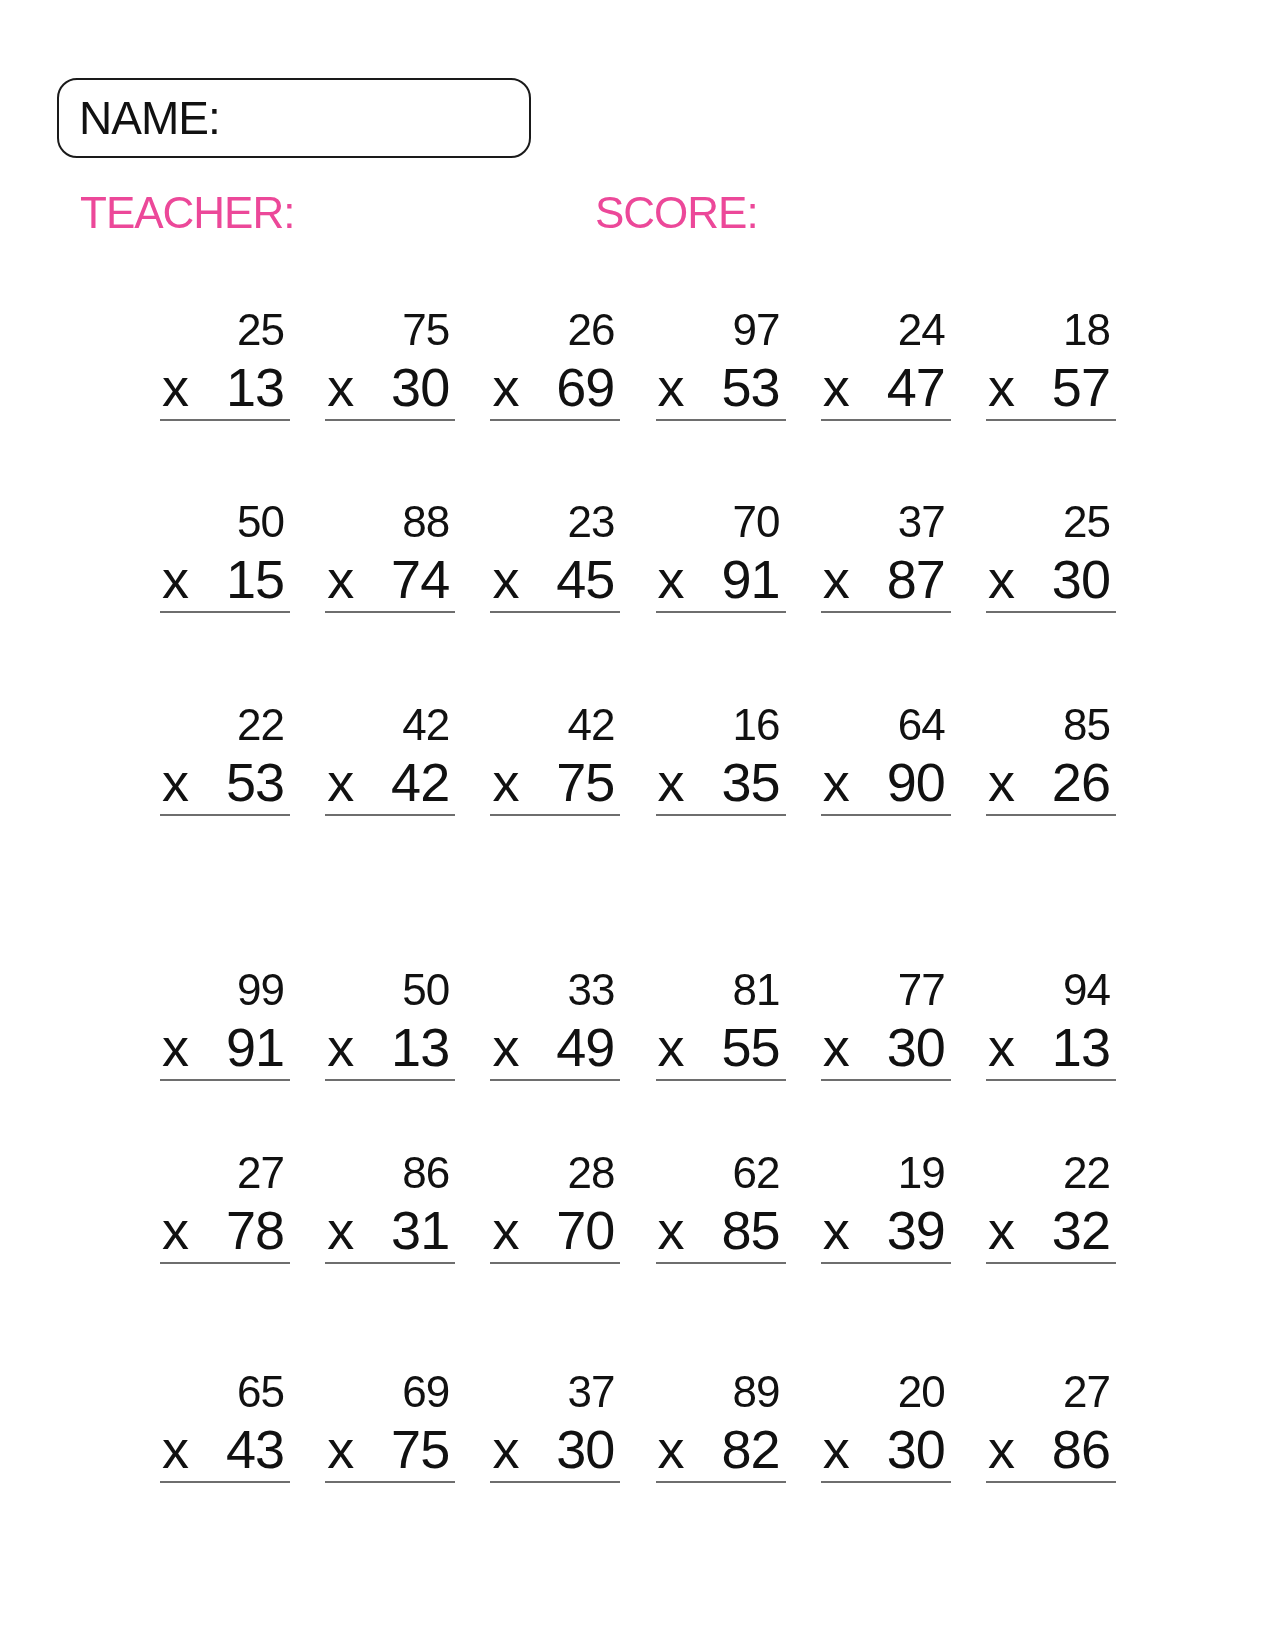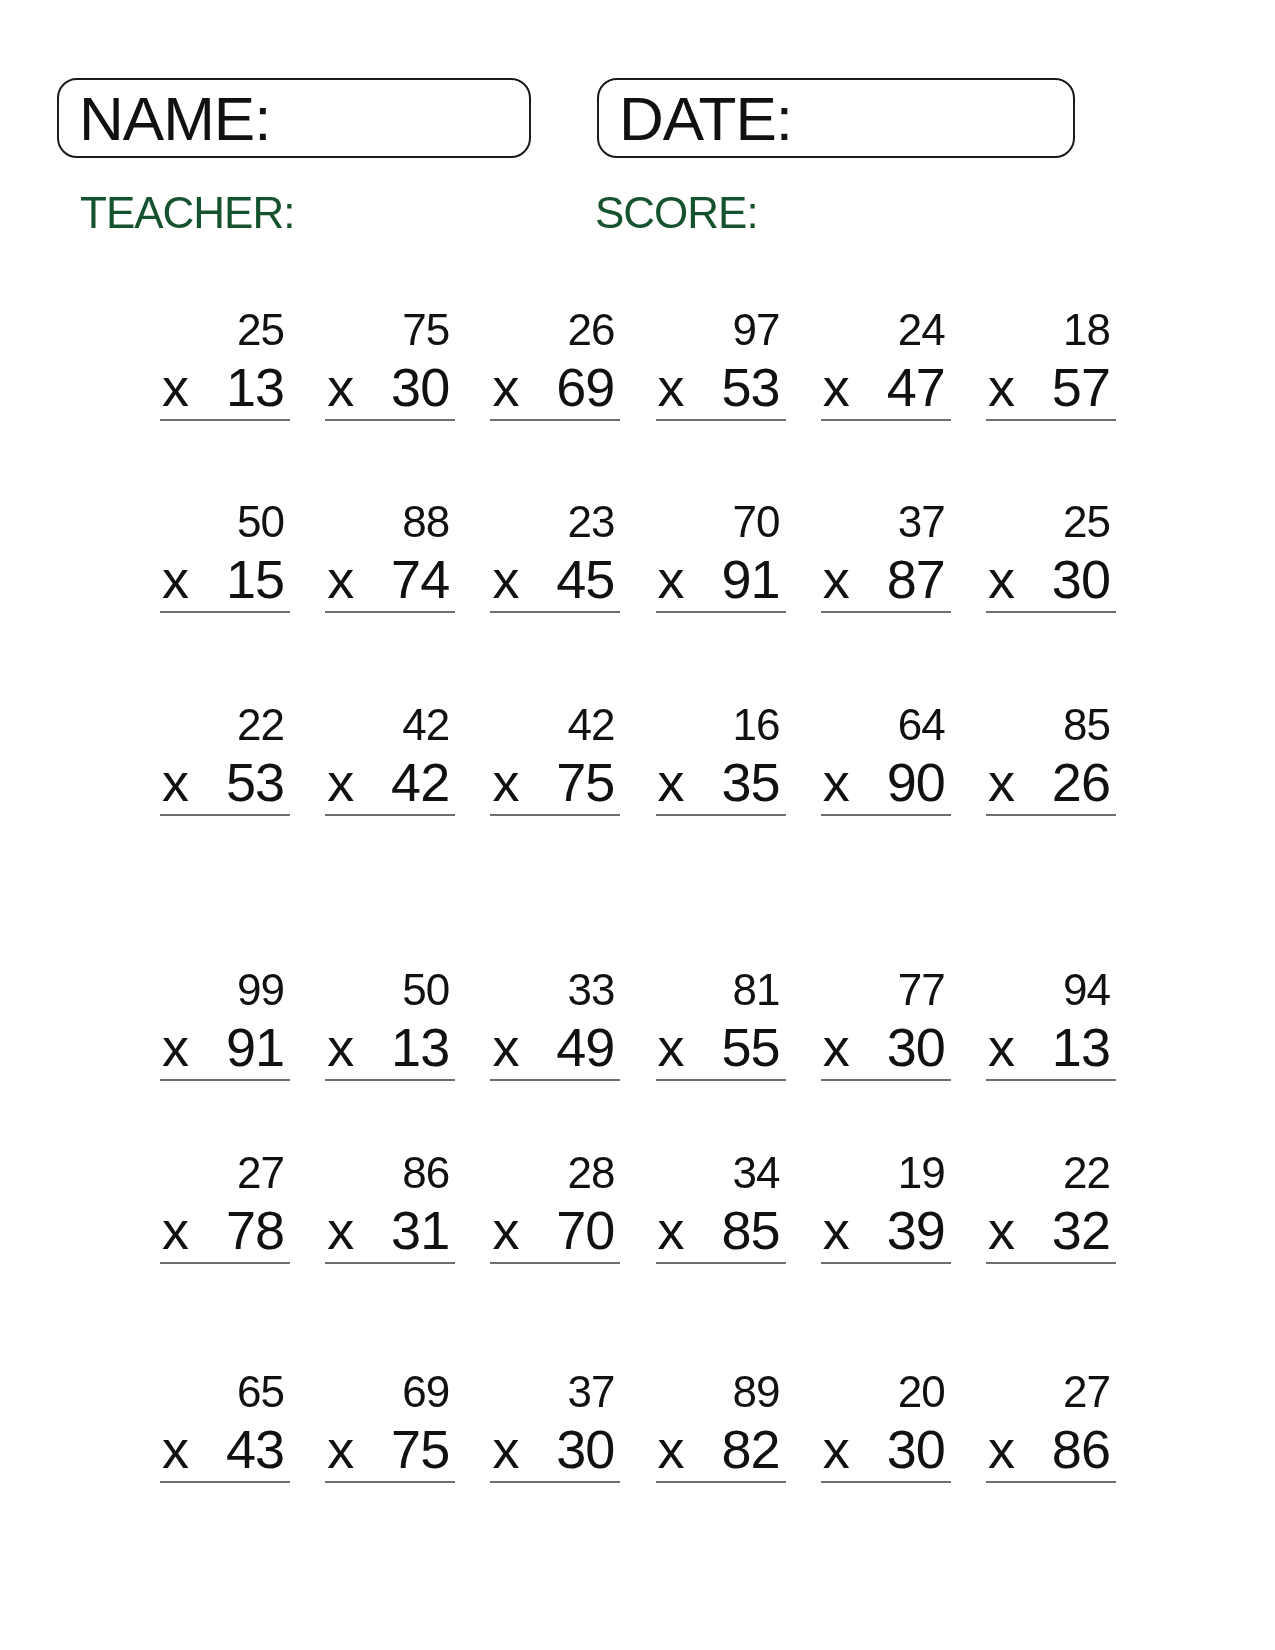"NAME:" .field-box { font-size: 62px -> 46px }
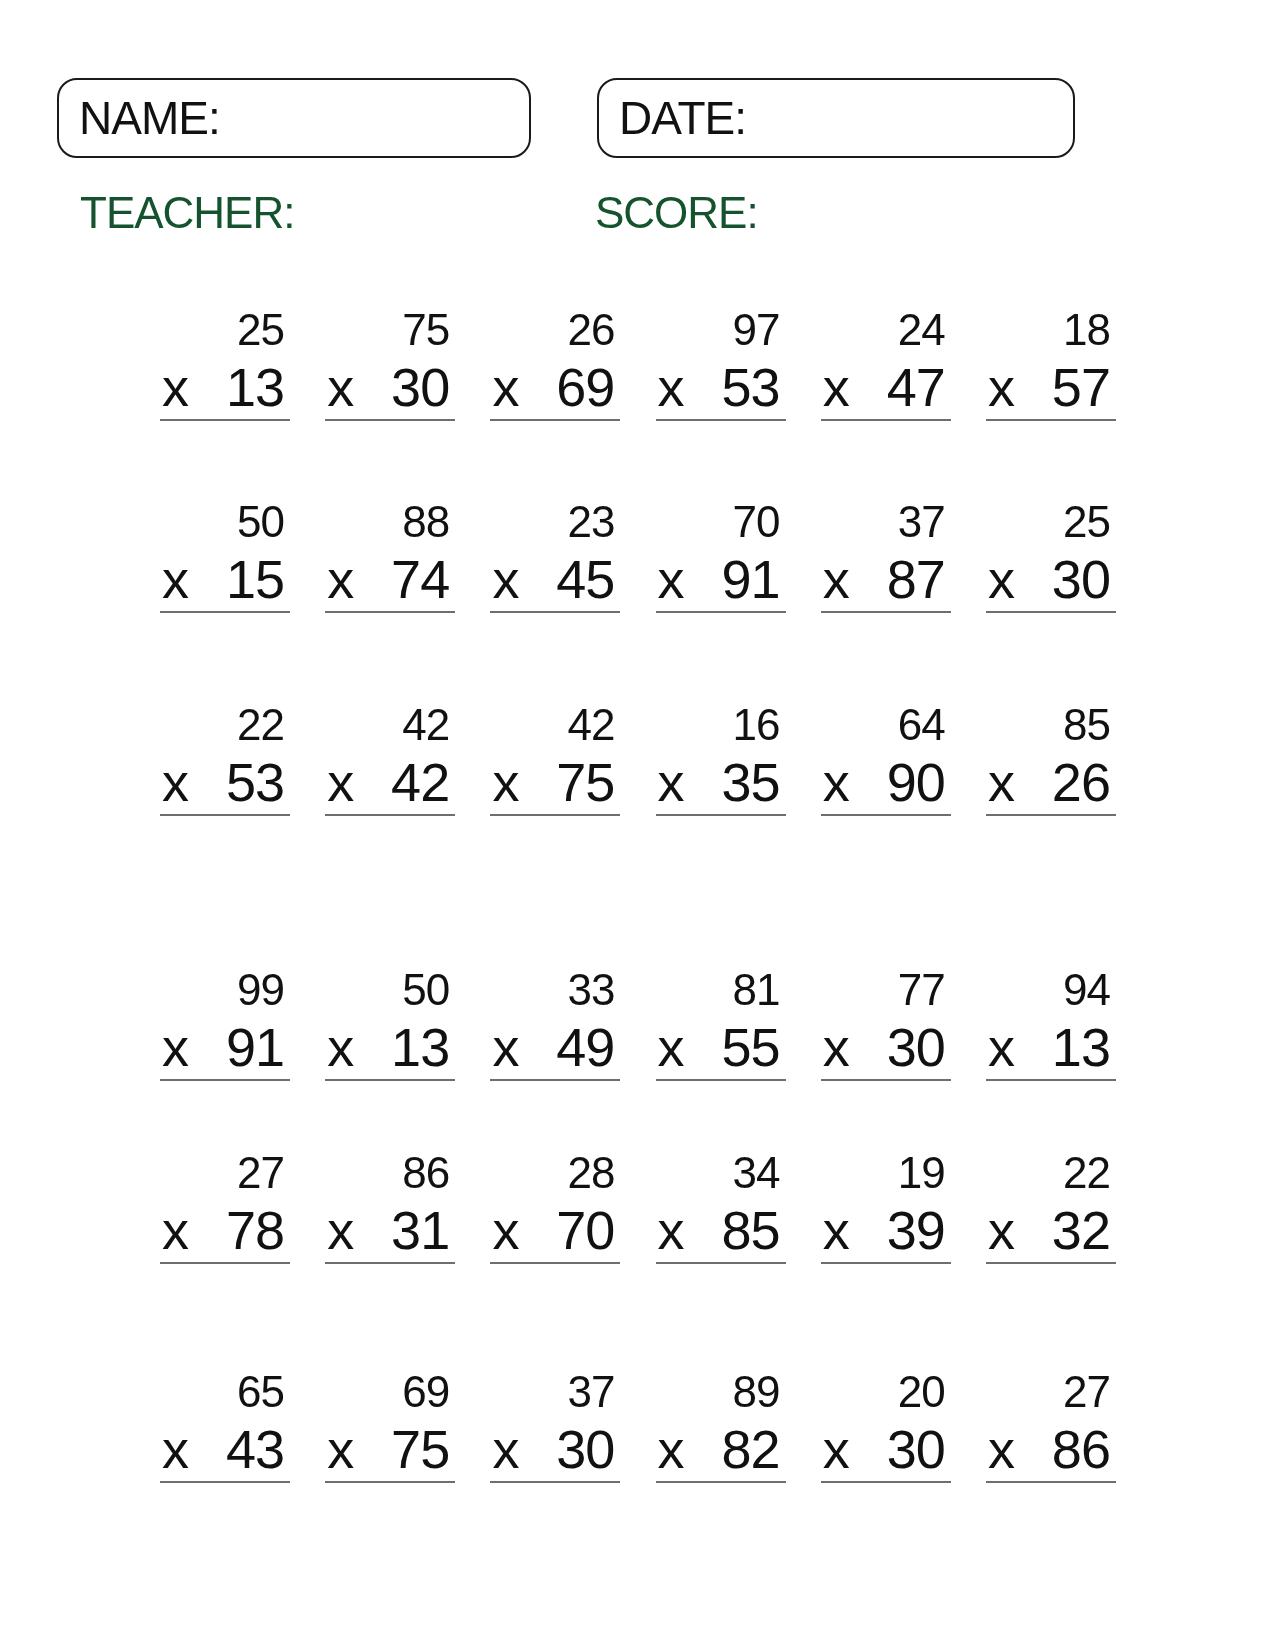"DATE:" div.field-box { html: <div> <span>DATE:</span> </div> -> none }
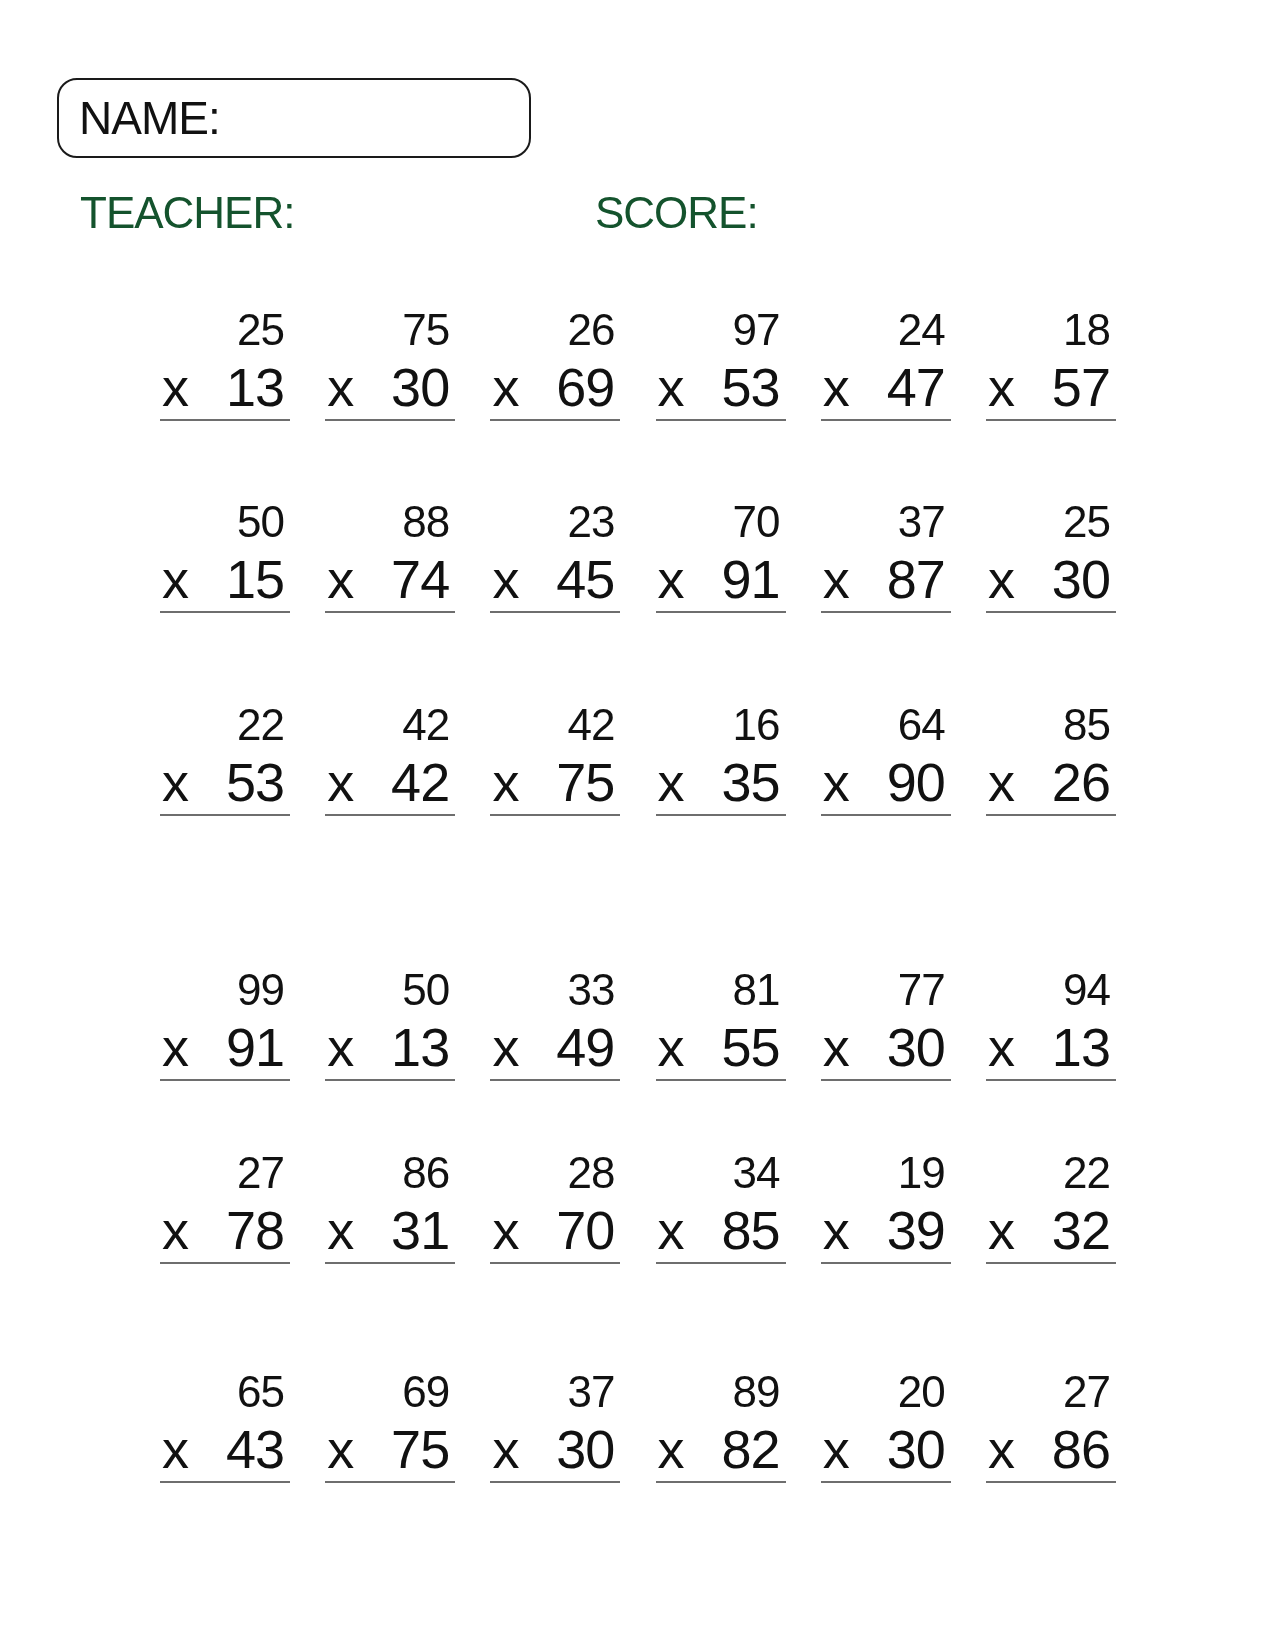"TEACHER:" .plain-label { color: #14532d -> #ec4899 }
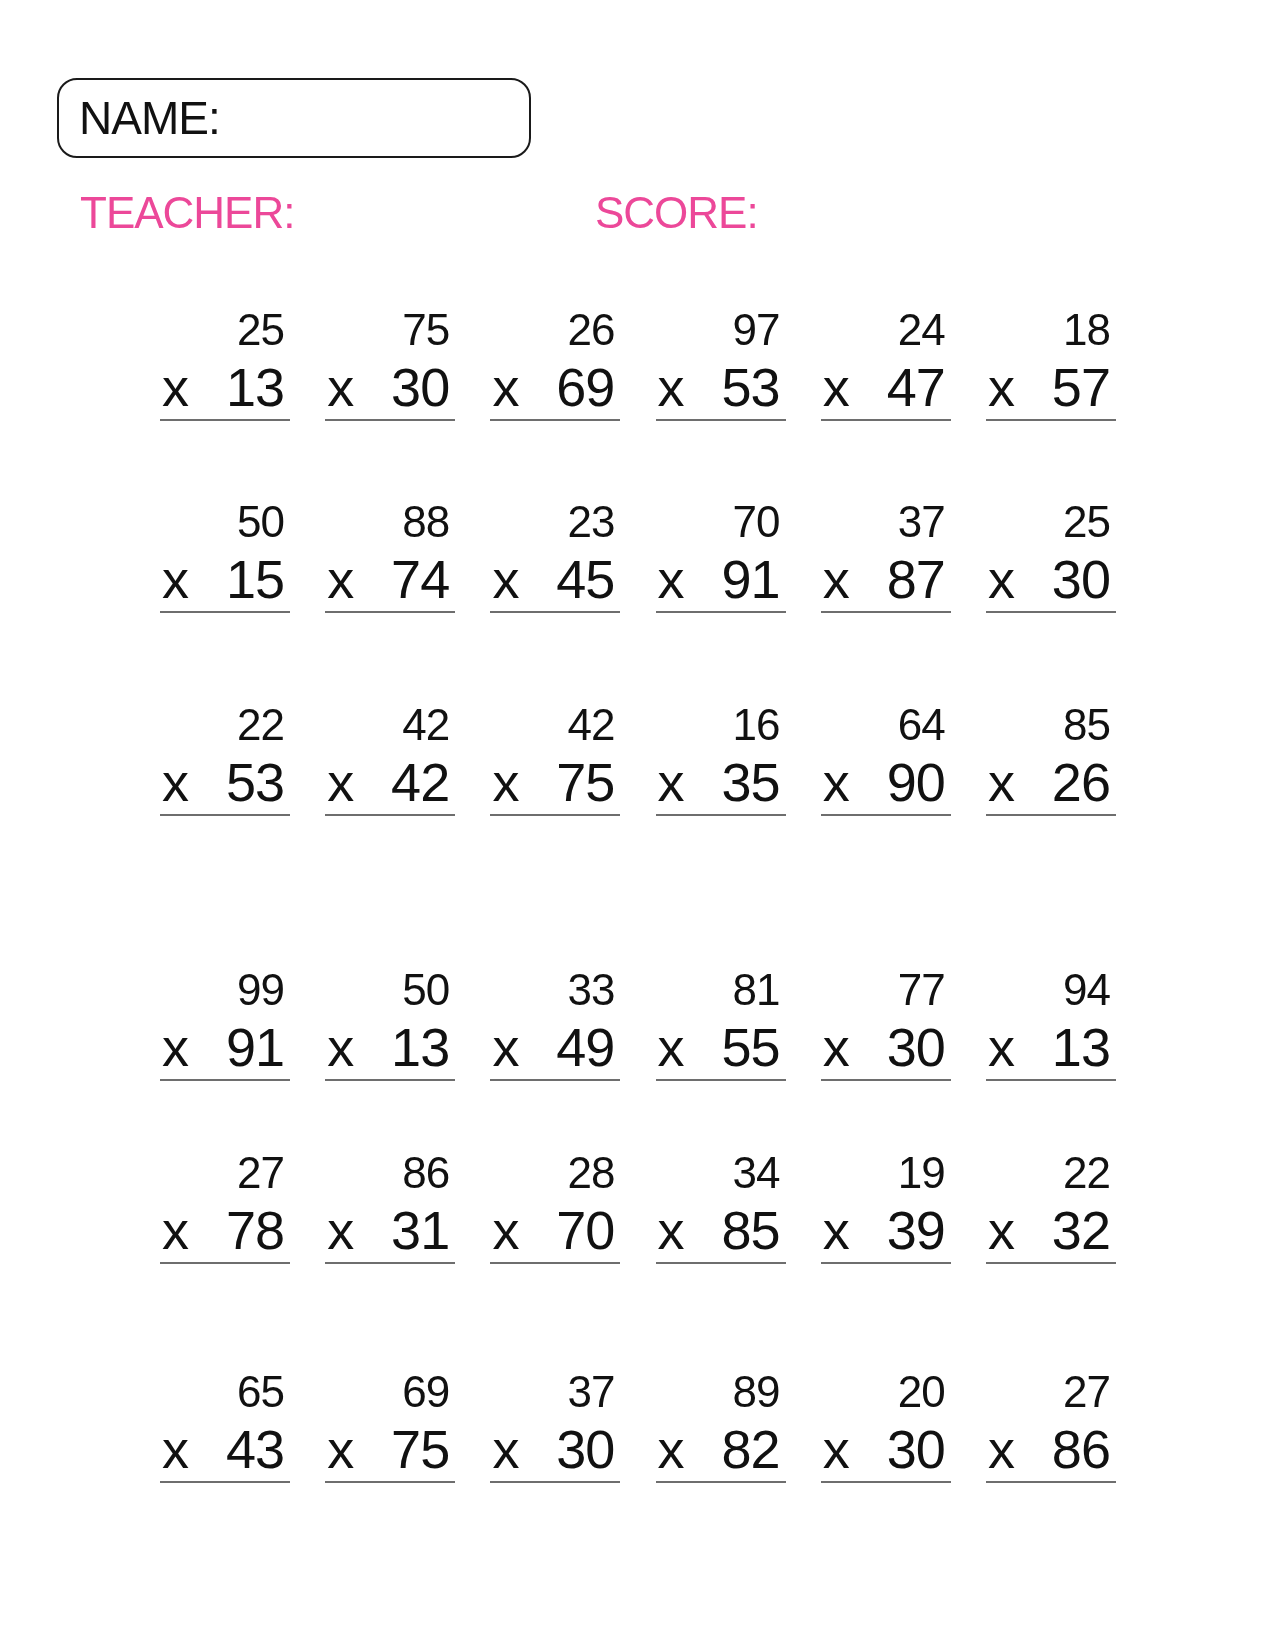"34" div.top-num { text: 34 -> 62 }
